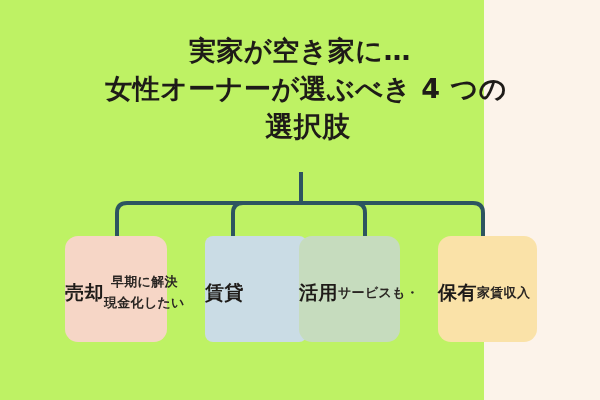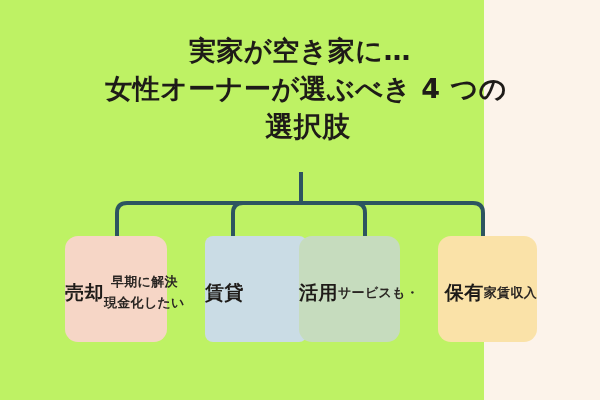"保有" .box-3 { justify-content: flex-end -> none }
